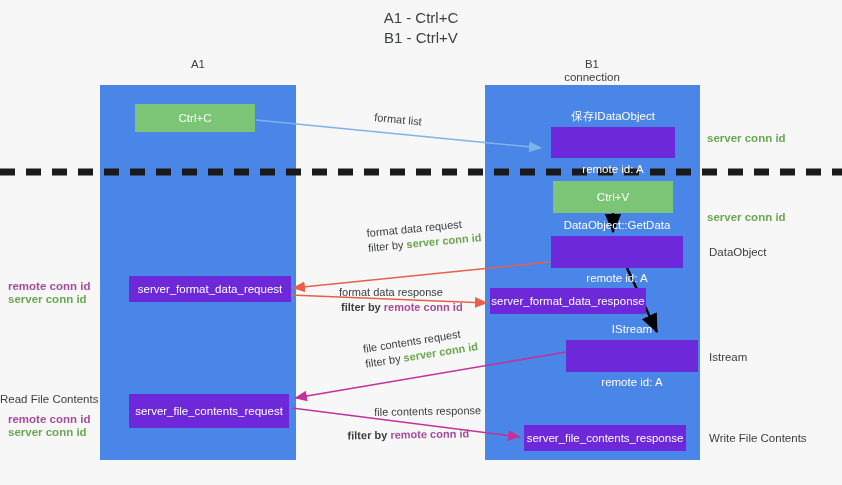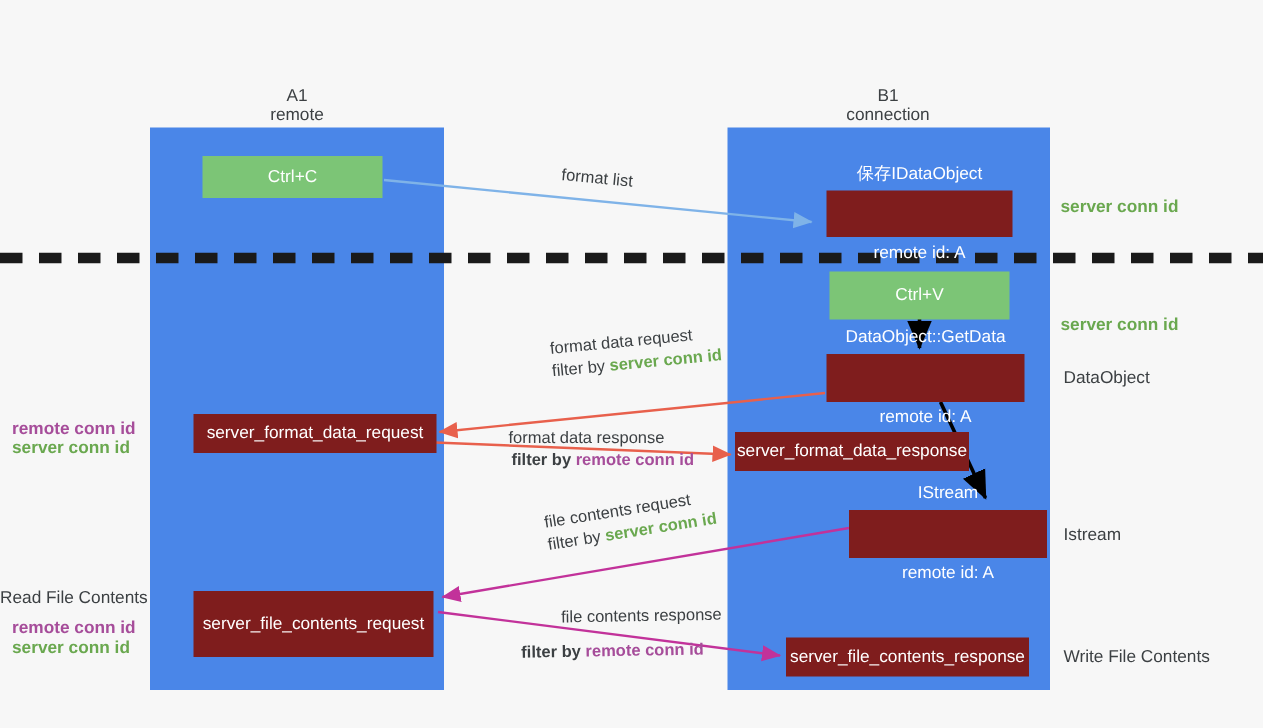"A1 - Ctrl+C" div.title { html: none -> <div> <div>A1 - Ctrl+C</div> <div>B1 - Ctrl+V</div> </div> }
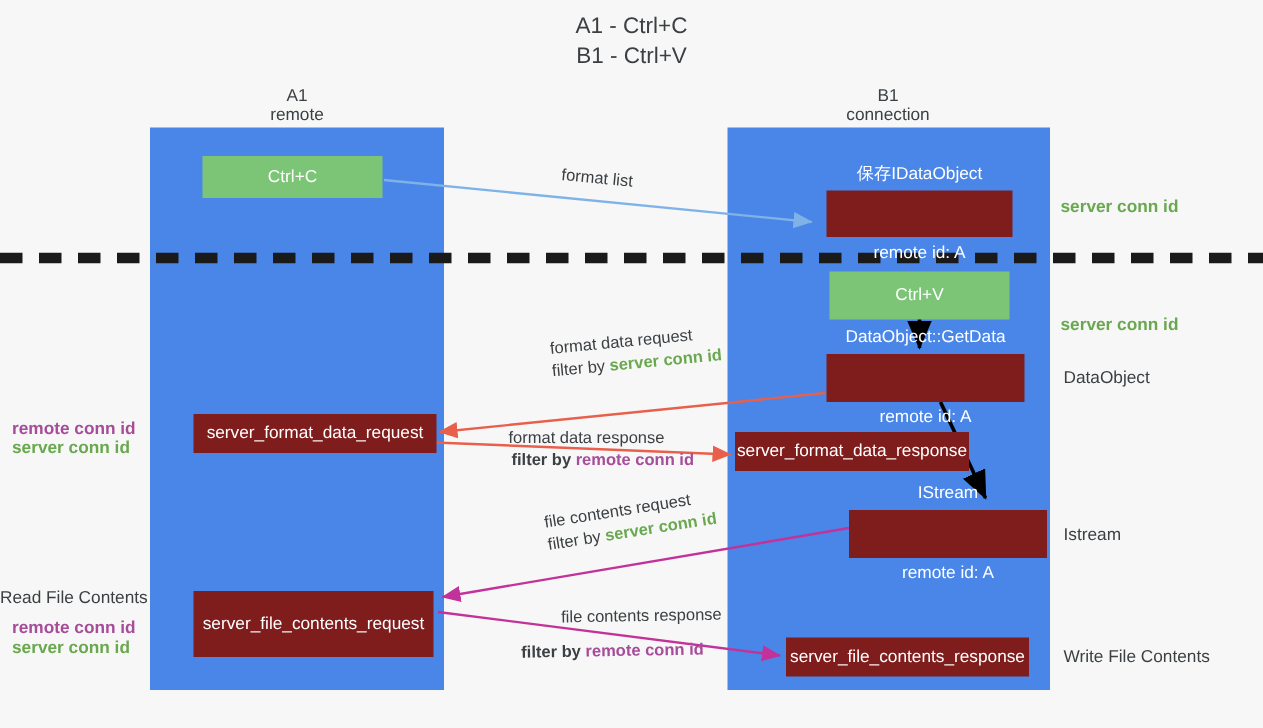"remote" span.l2 { html: <span>remote</span> -> none }
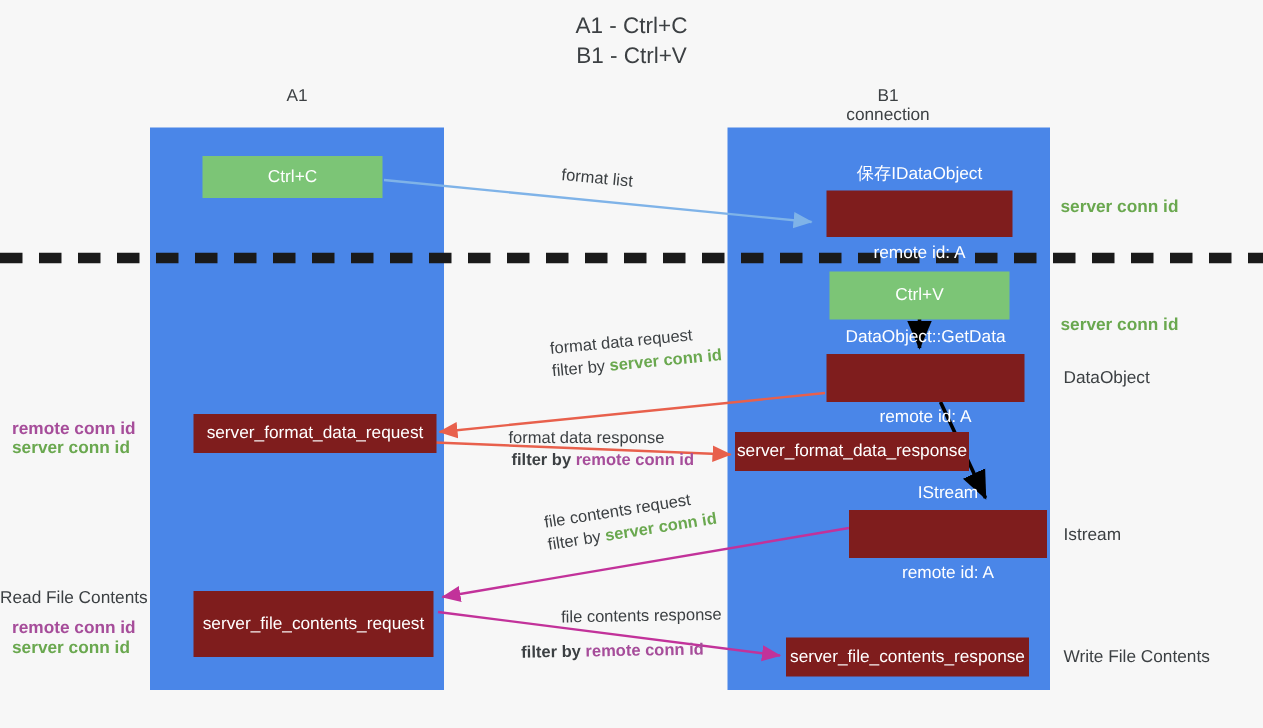"保存IDataObject" .orange { background: #7f1d1d -> #6d28d9 }
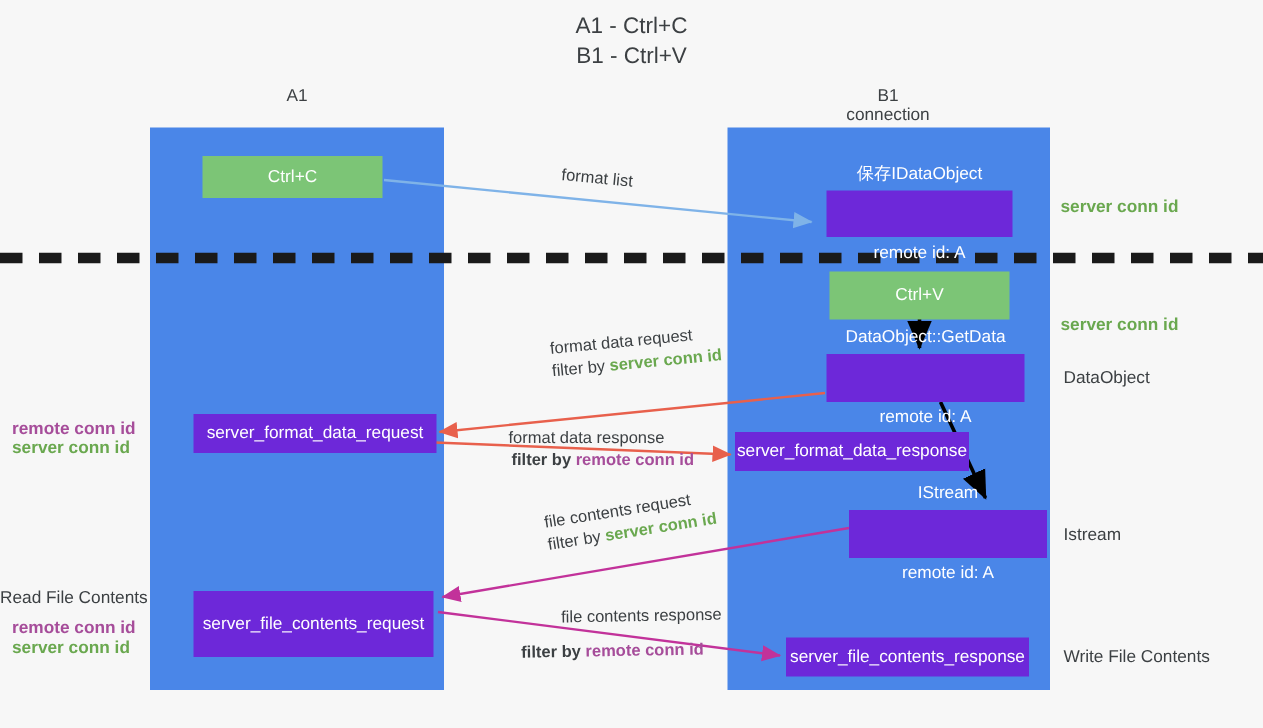"server_file_contents_request" div.box { height: 44px -> 34px }
